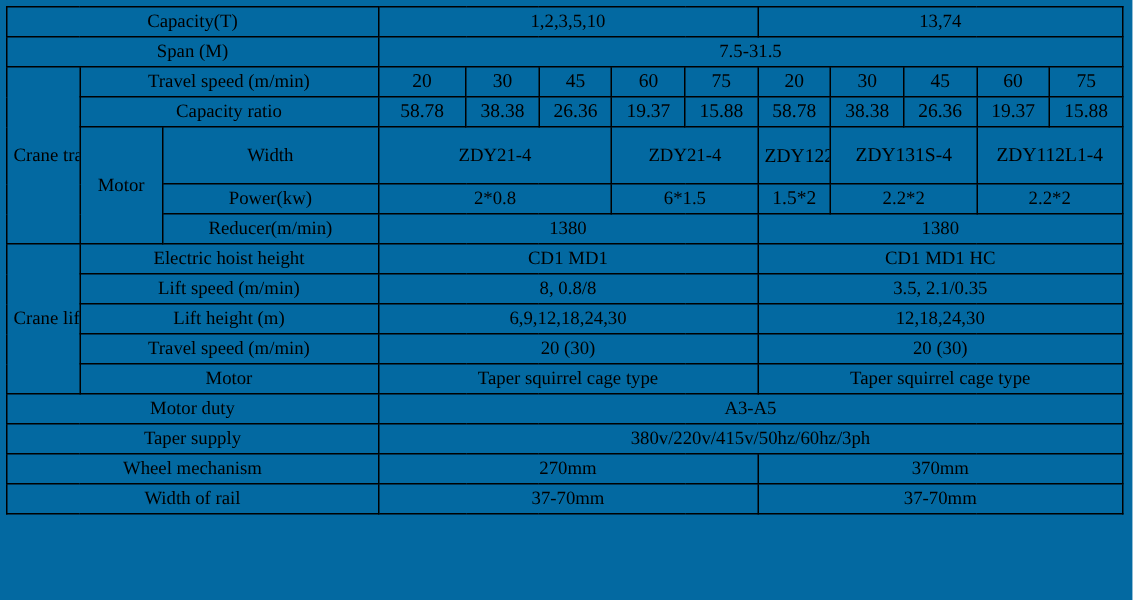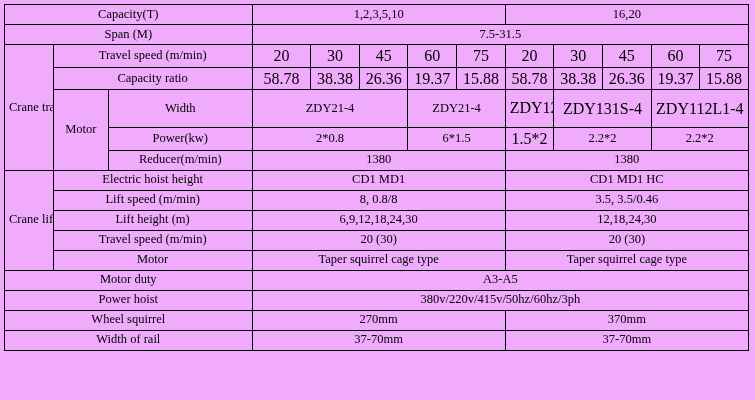"Capacity(T)" #sheet { background: #f0abfc -> #0369a1 }
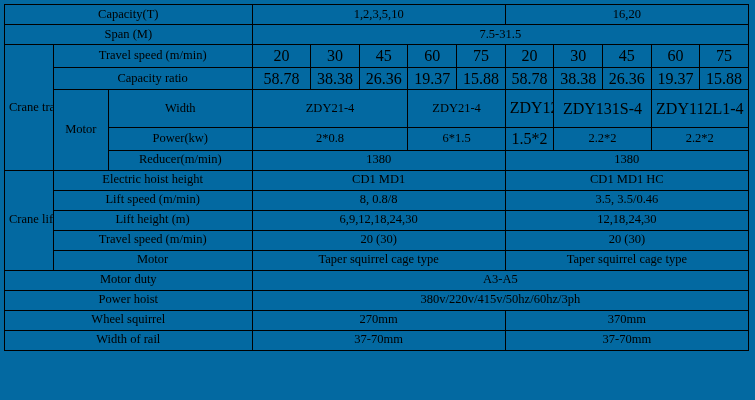"16,20" td { text: 16,20 -> 13,74 }
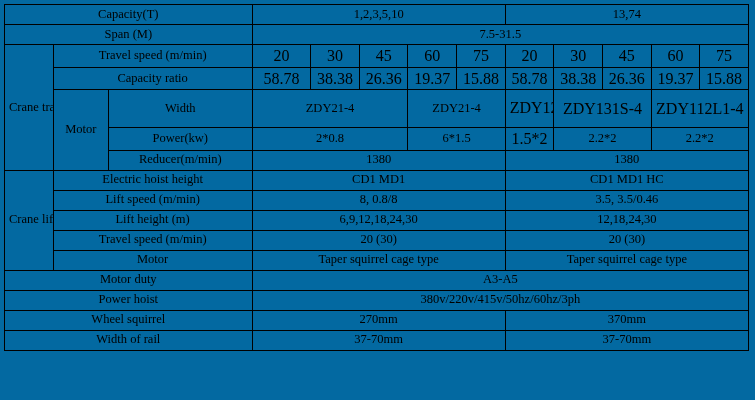"20" td.small { font-size: 16px -> 13px }
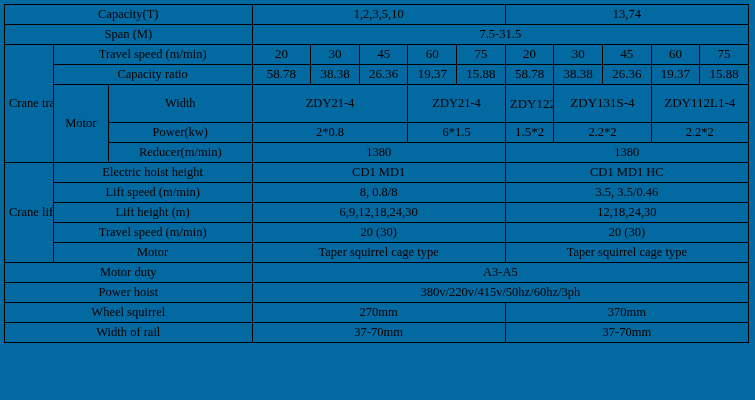"3.5, 3.5/0.46" td { text: 3.5/0.46 -> 2.1/0.35 }
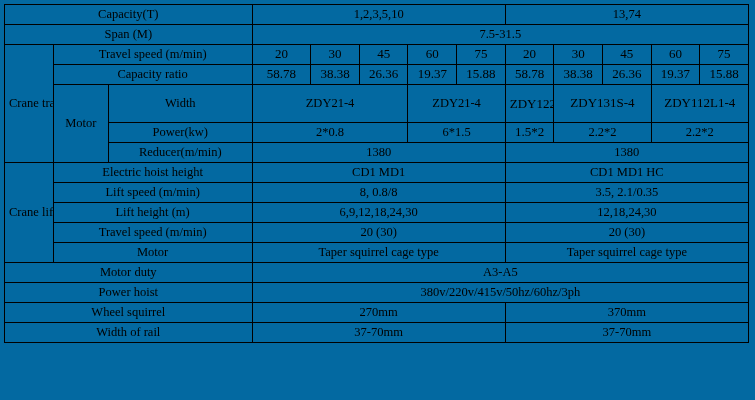"Power hoist" td.lbl-left { text: Power hoist -> Taper supply }
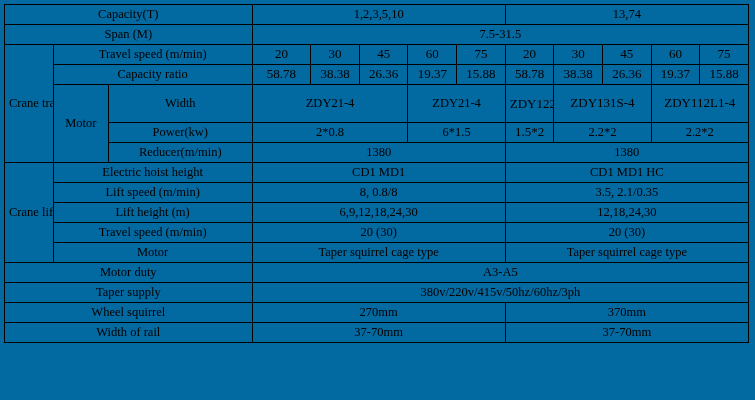"Wheel squirrel" td.lbl-left { text: squirrel -> mechanism }
